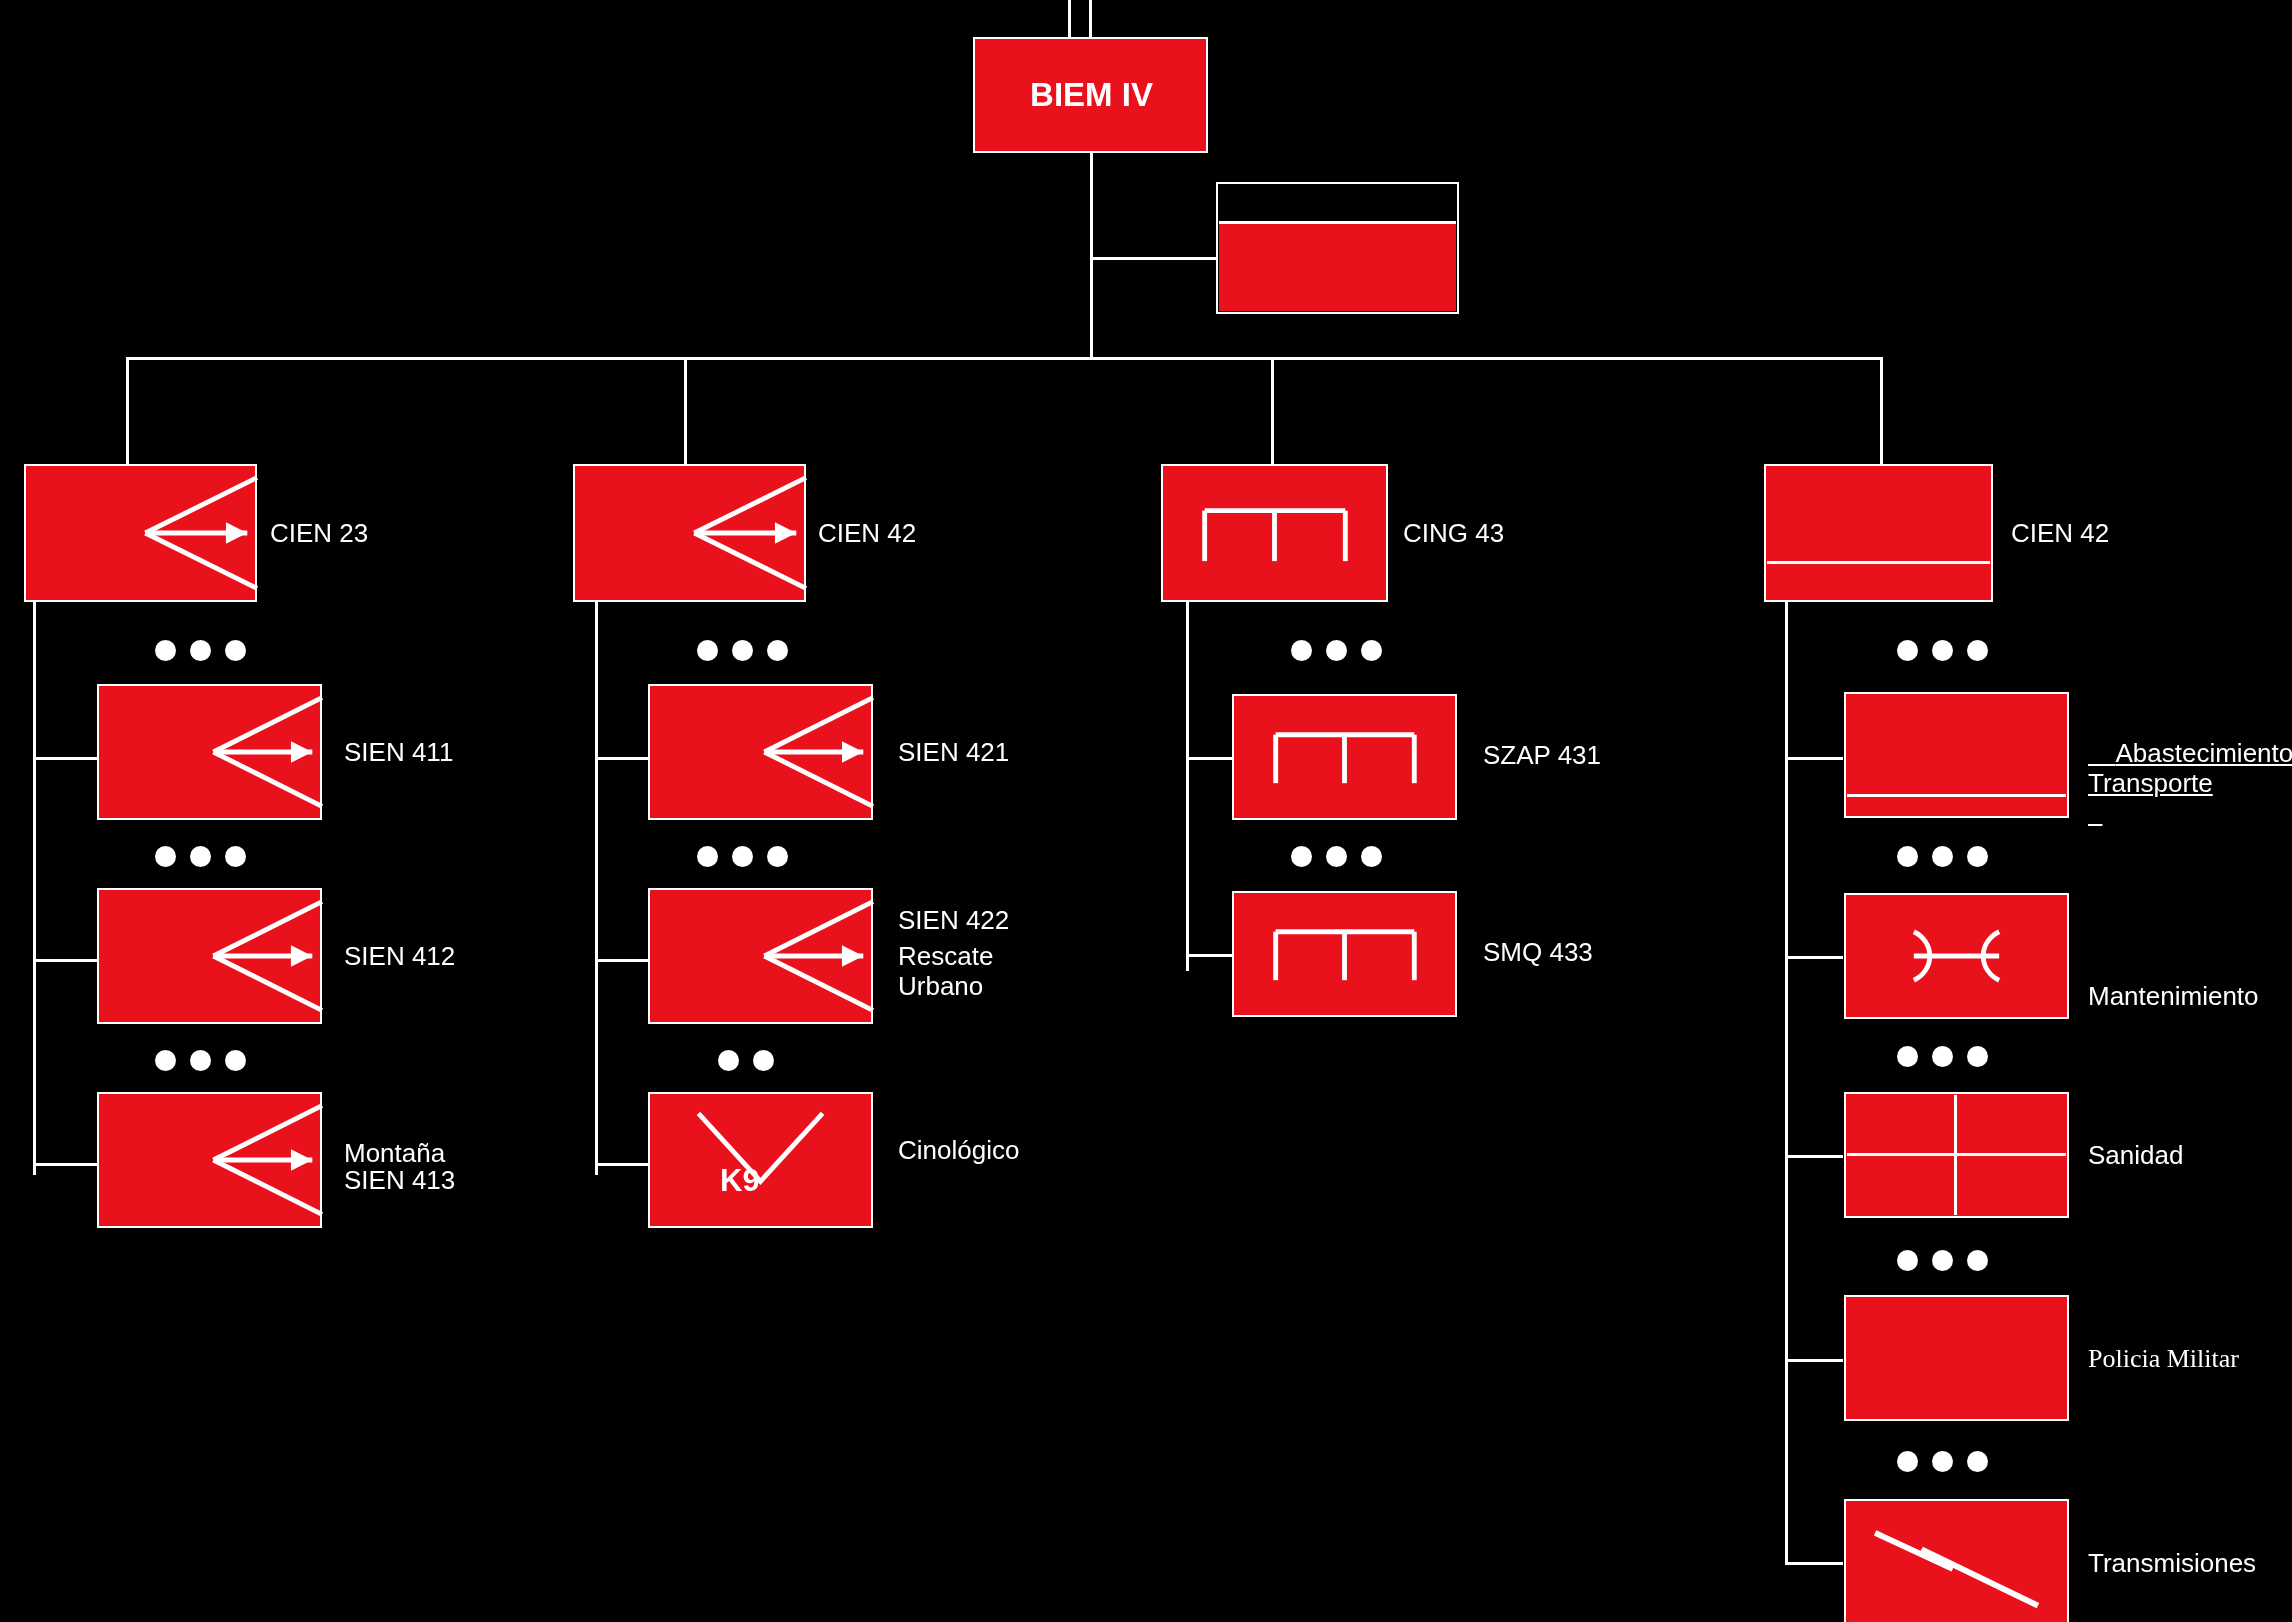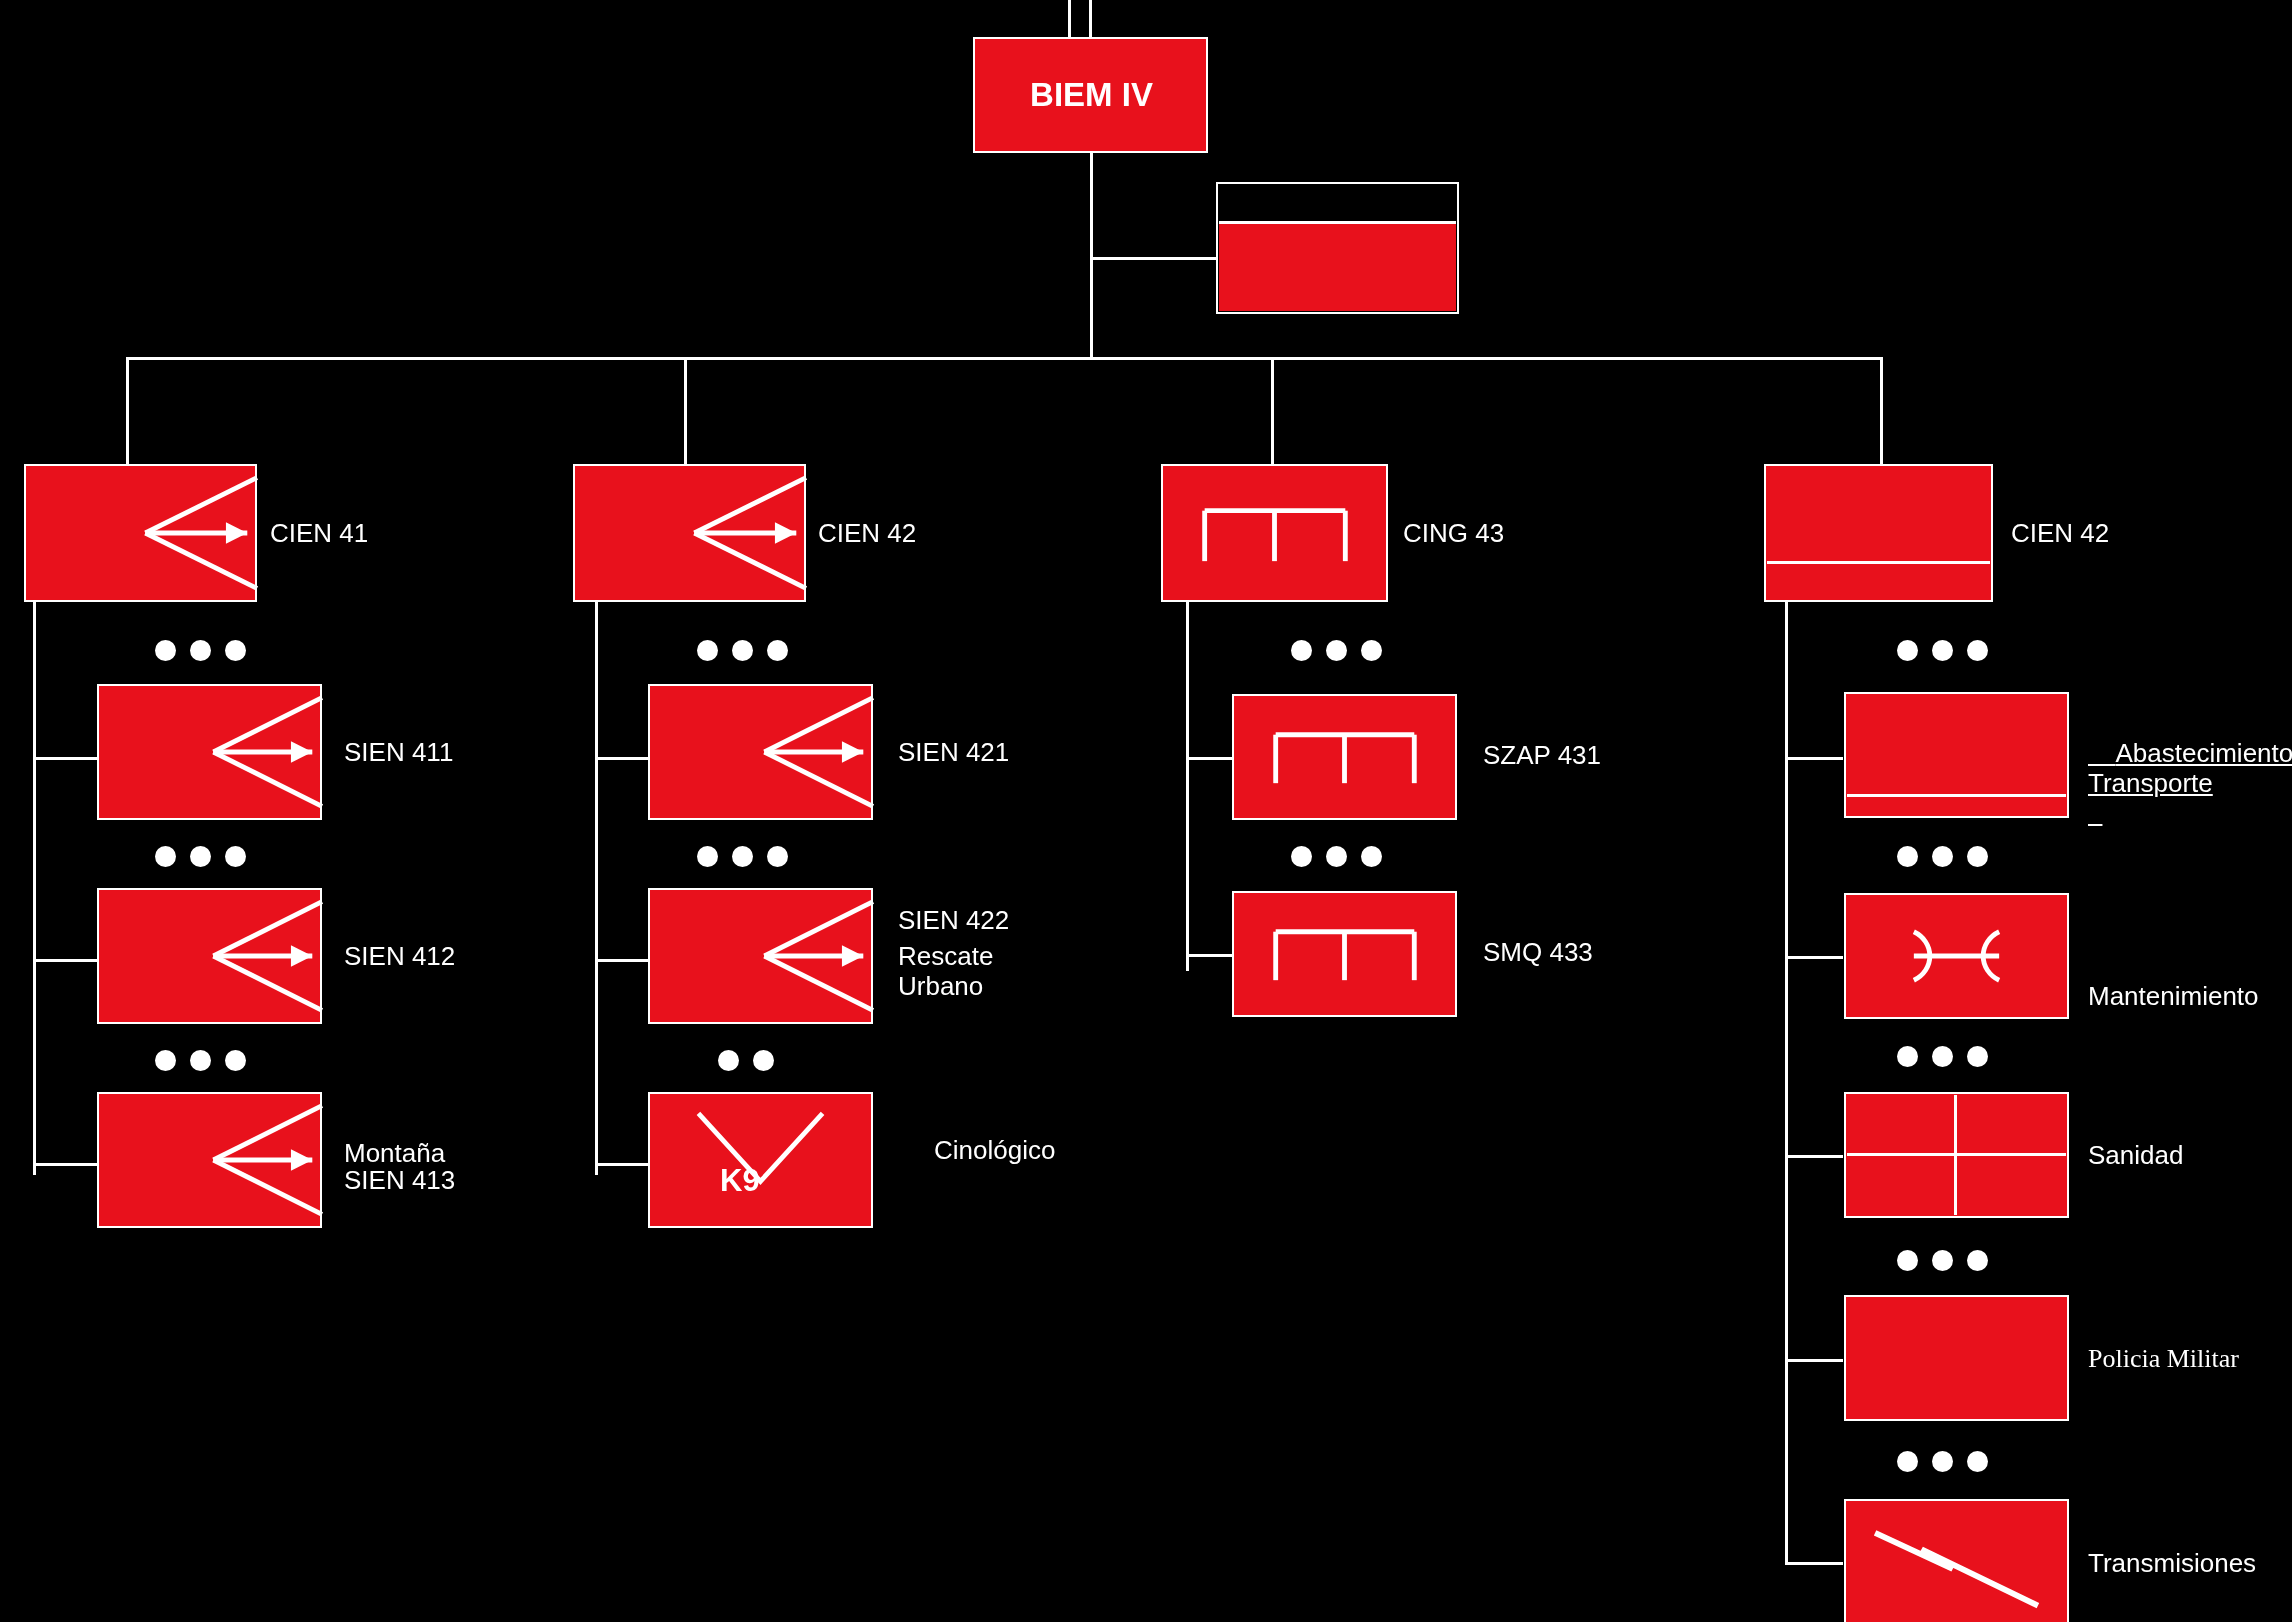"CIEN 41" div.label { text: 41 -> 23 }
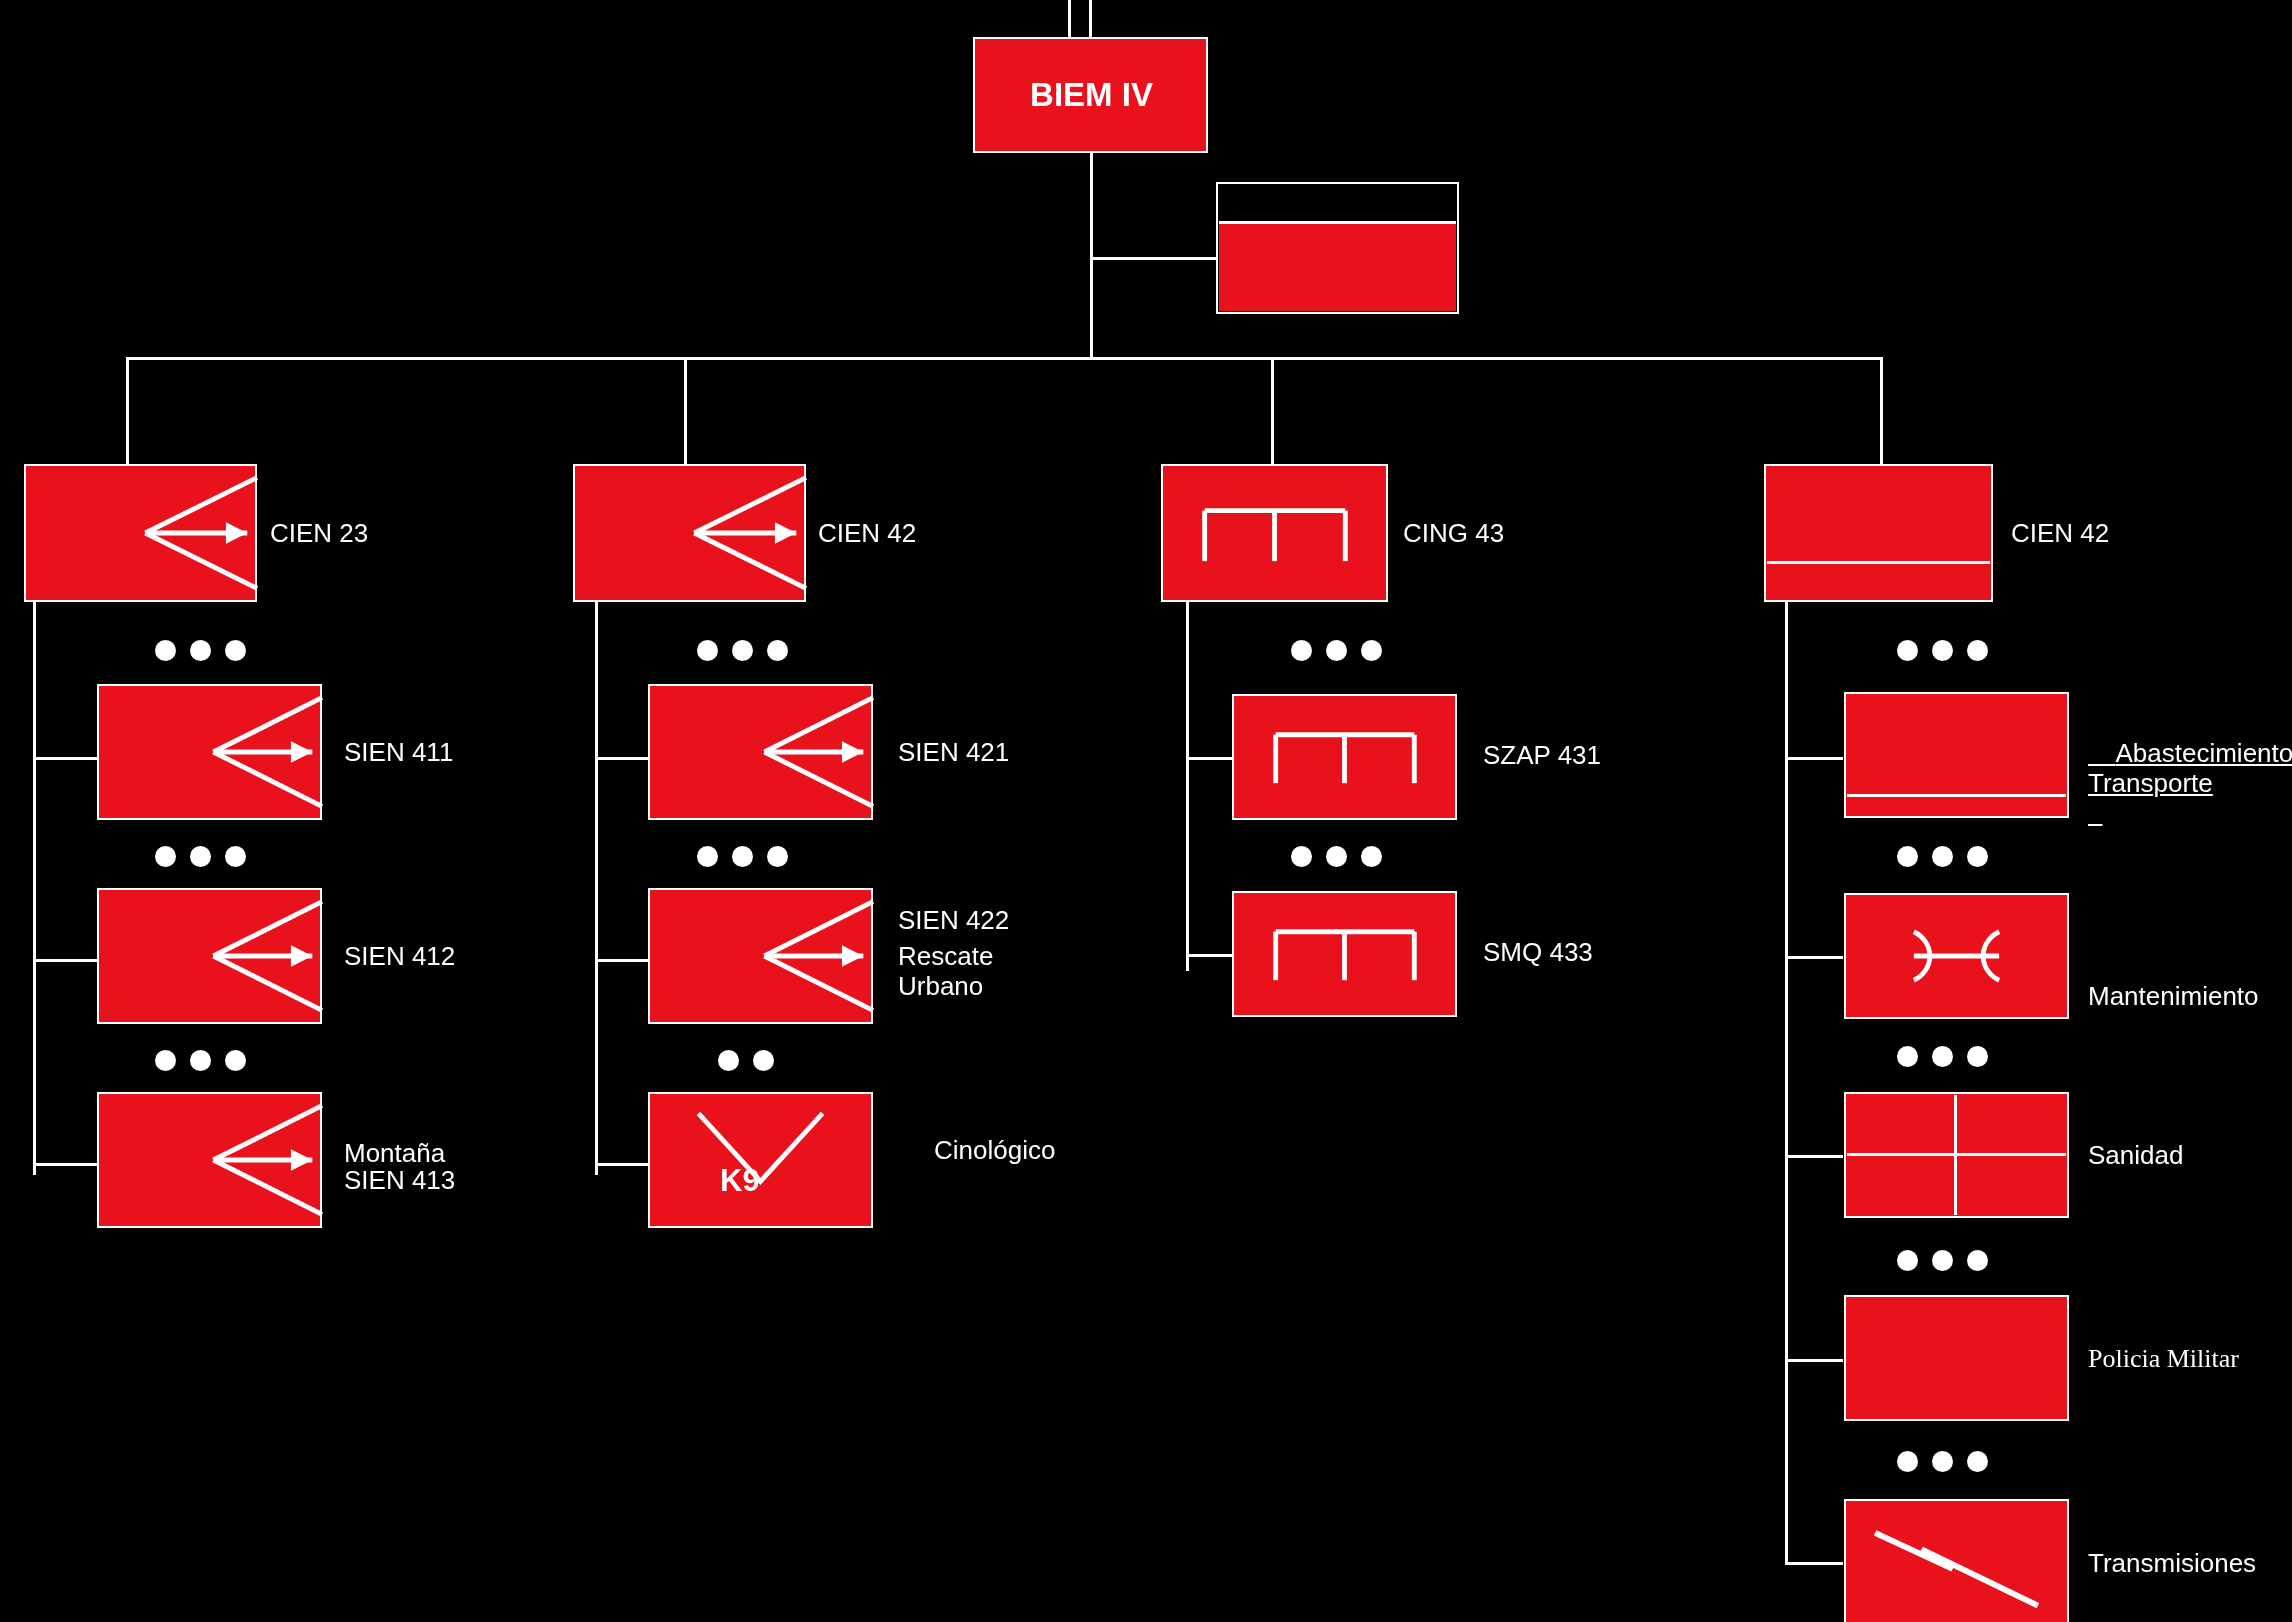"Cinológico" div.label { margin-left: 36px -> none }
